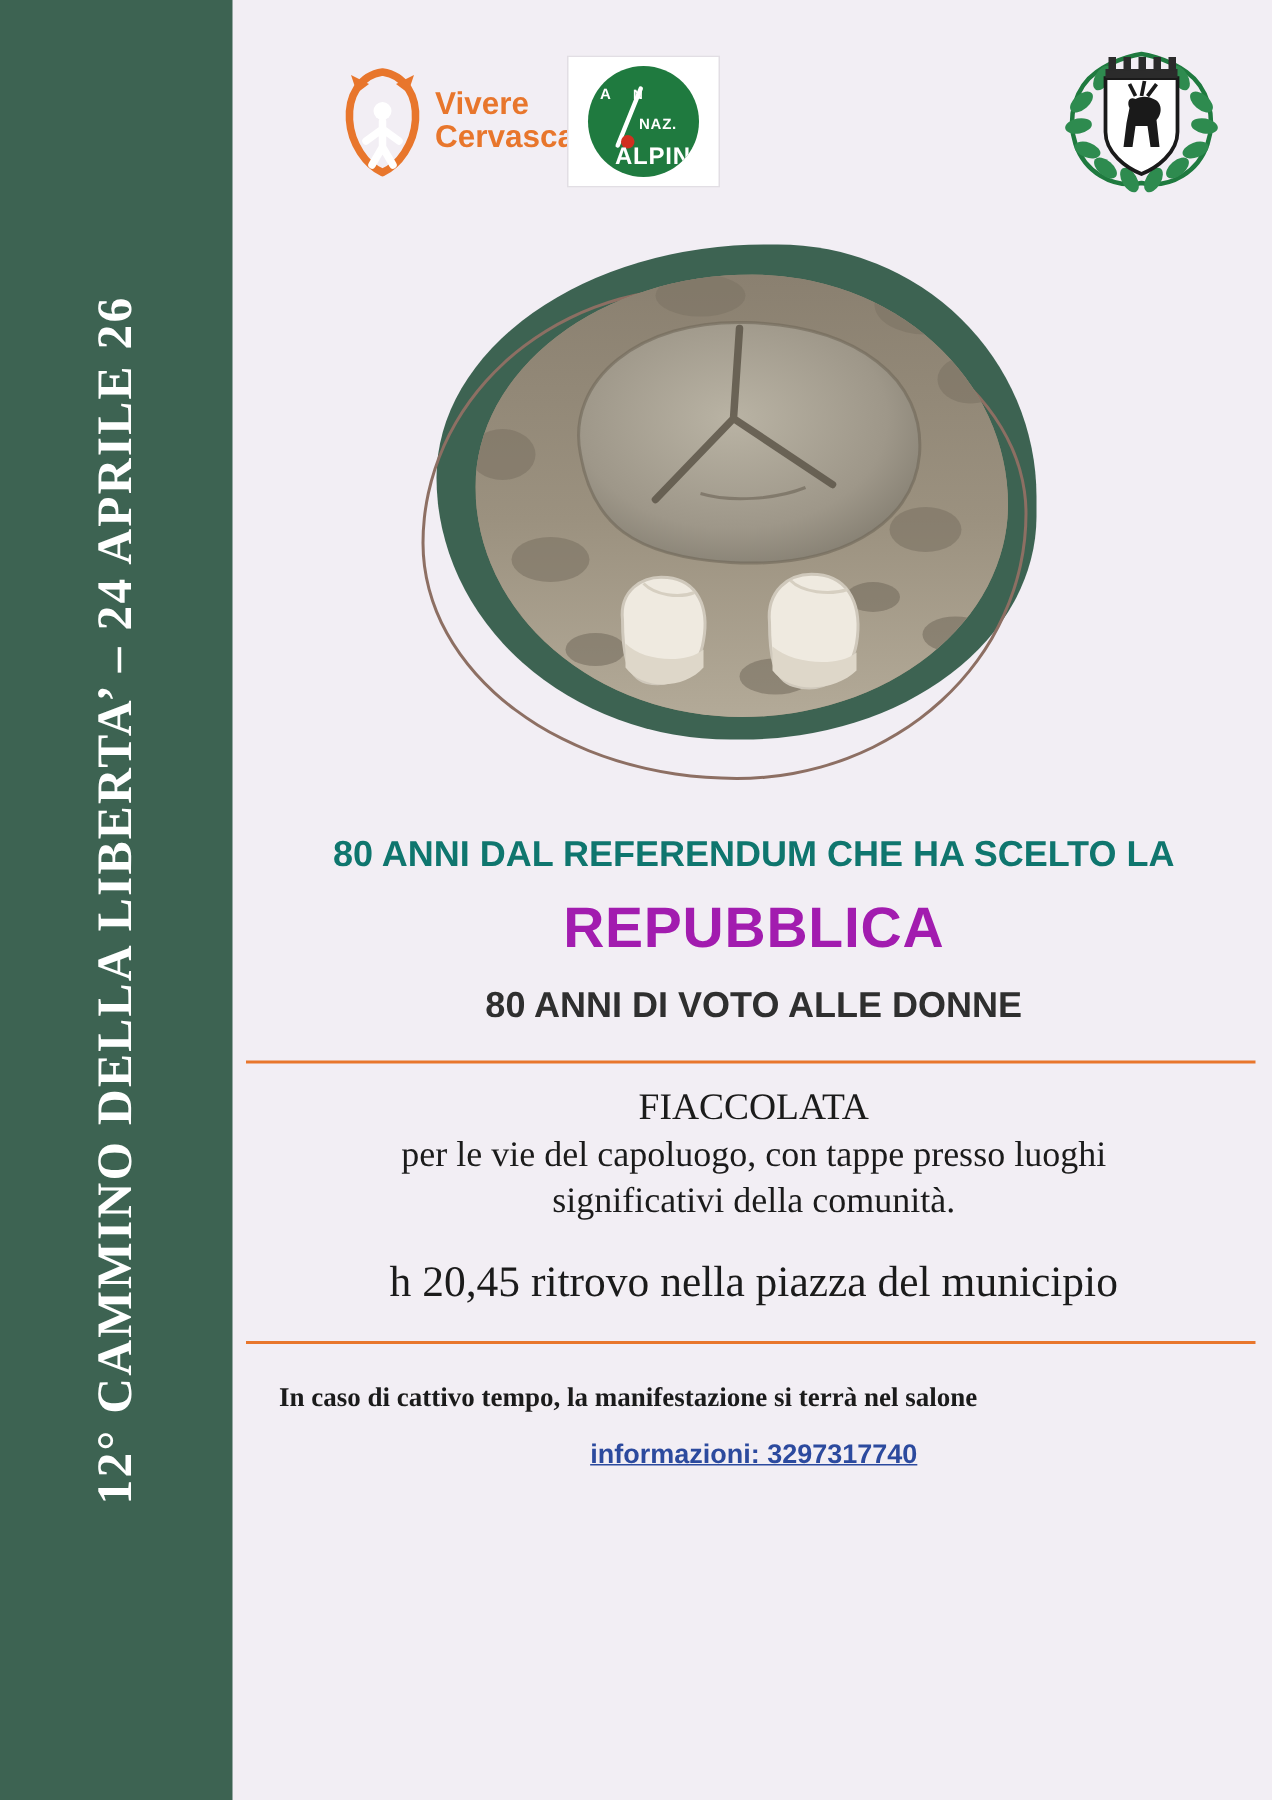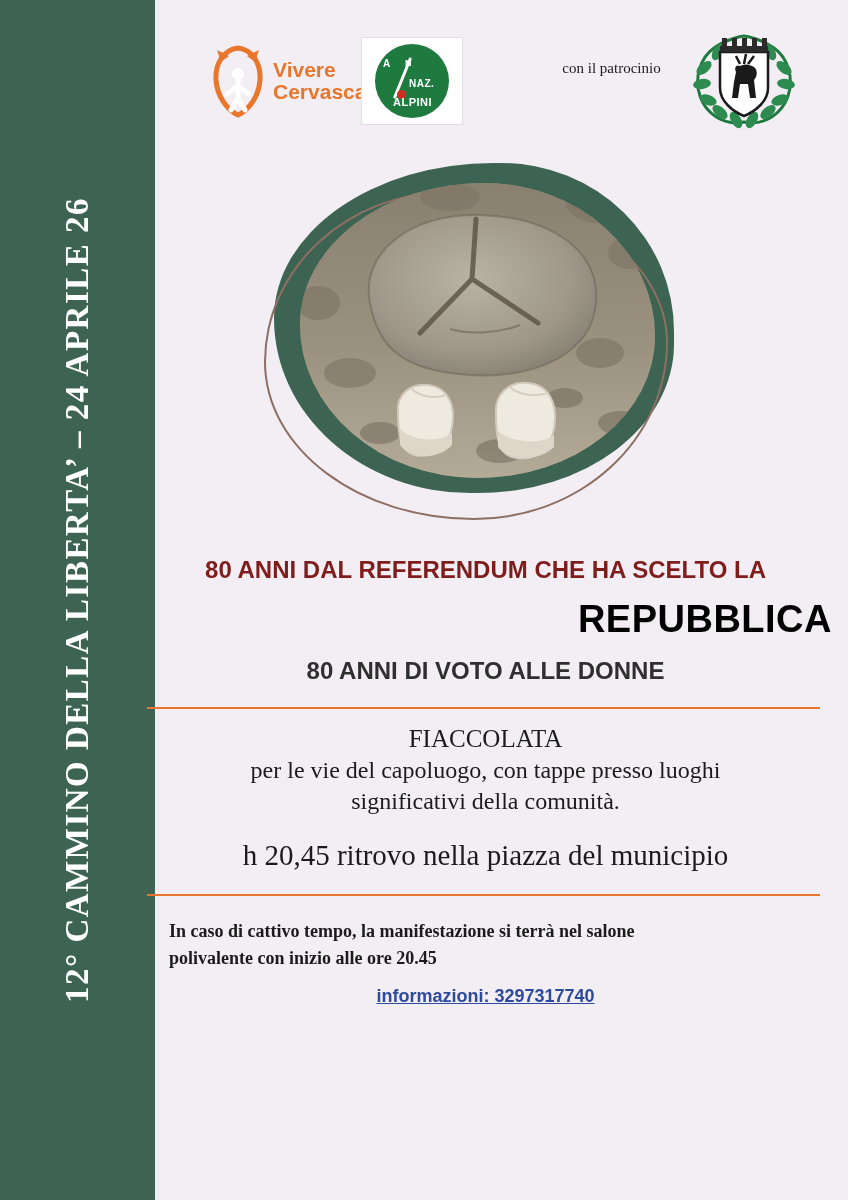"Vivere" .content { left: 139px -> 156px }
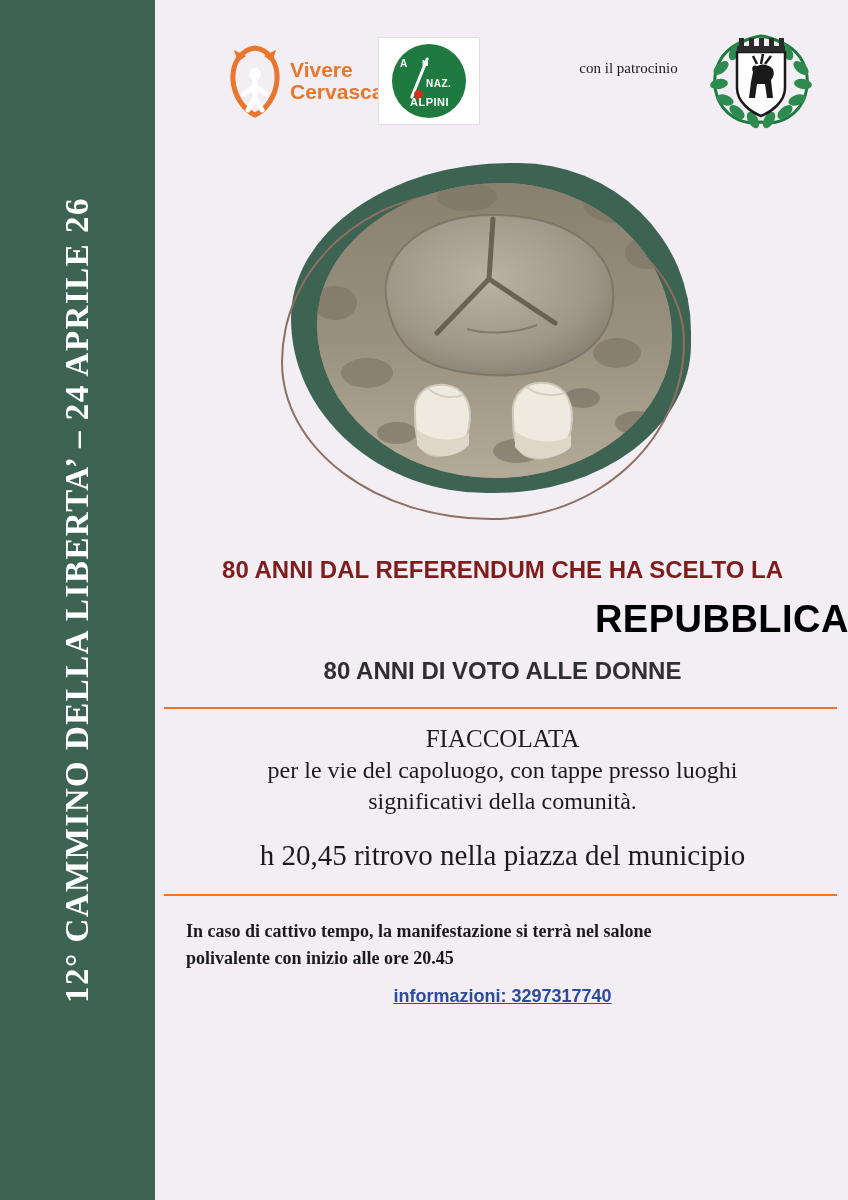"con il patrocinio" div { html: <div>con il patrocinio</div> -> none }
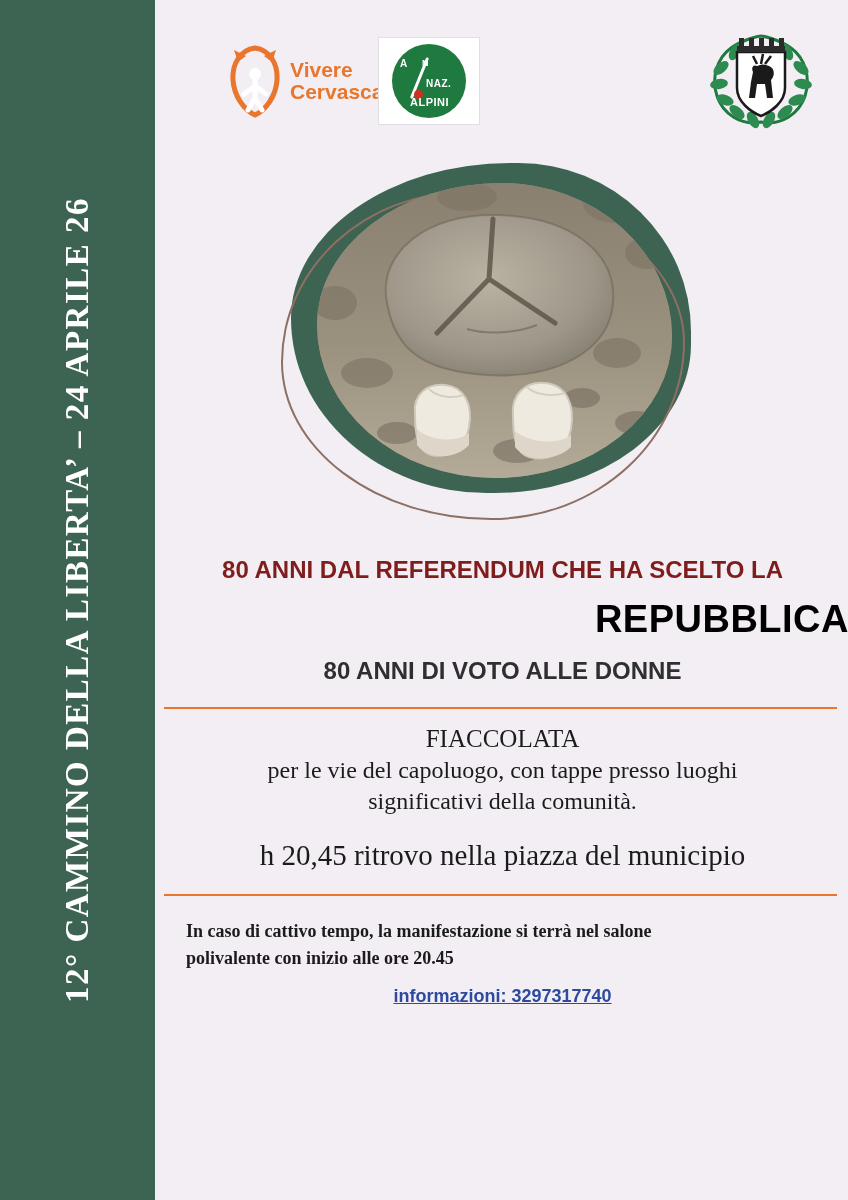"ALPINI" .ana-alp { font-size: 11px -> 16px }
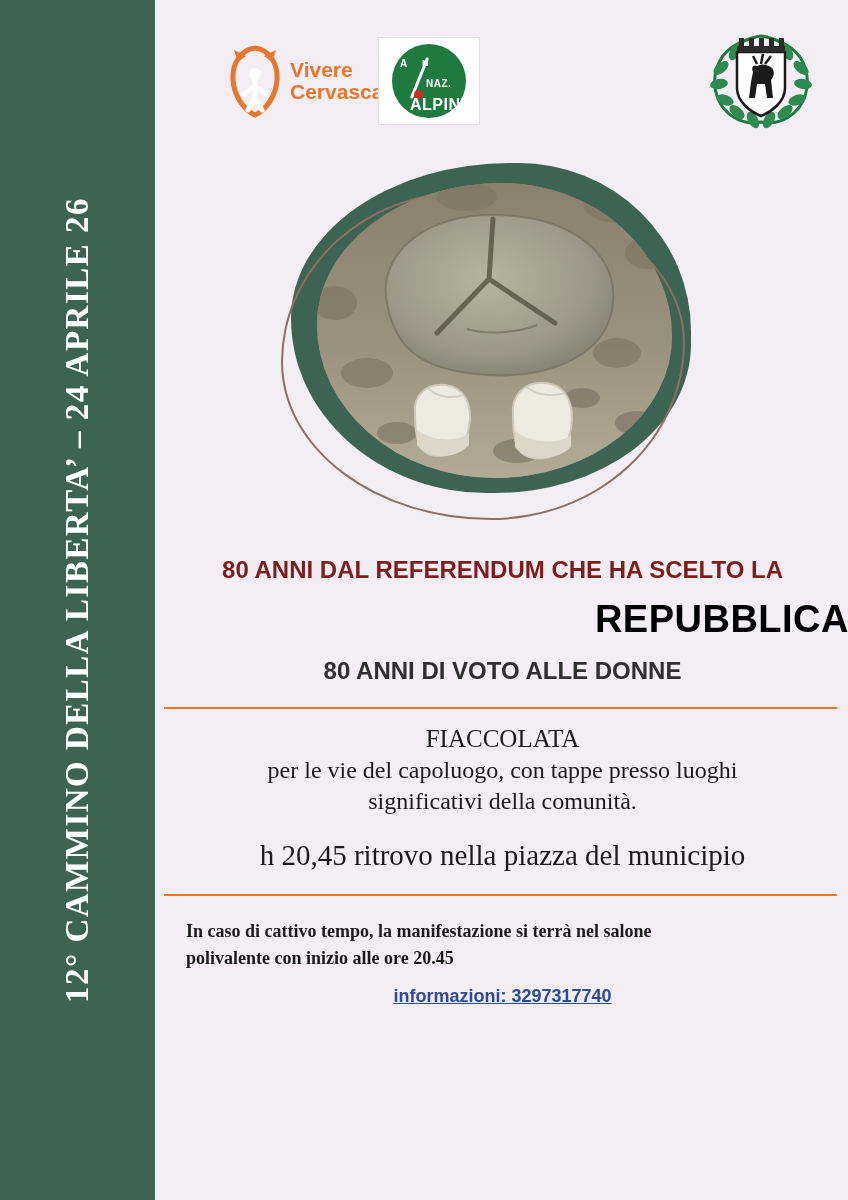"80 ANNI DAL REFERENDUM CHE" .headline1 { color: #7f1d1d -> #0f766e }
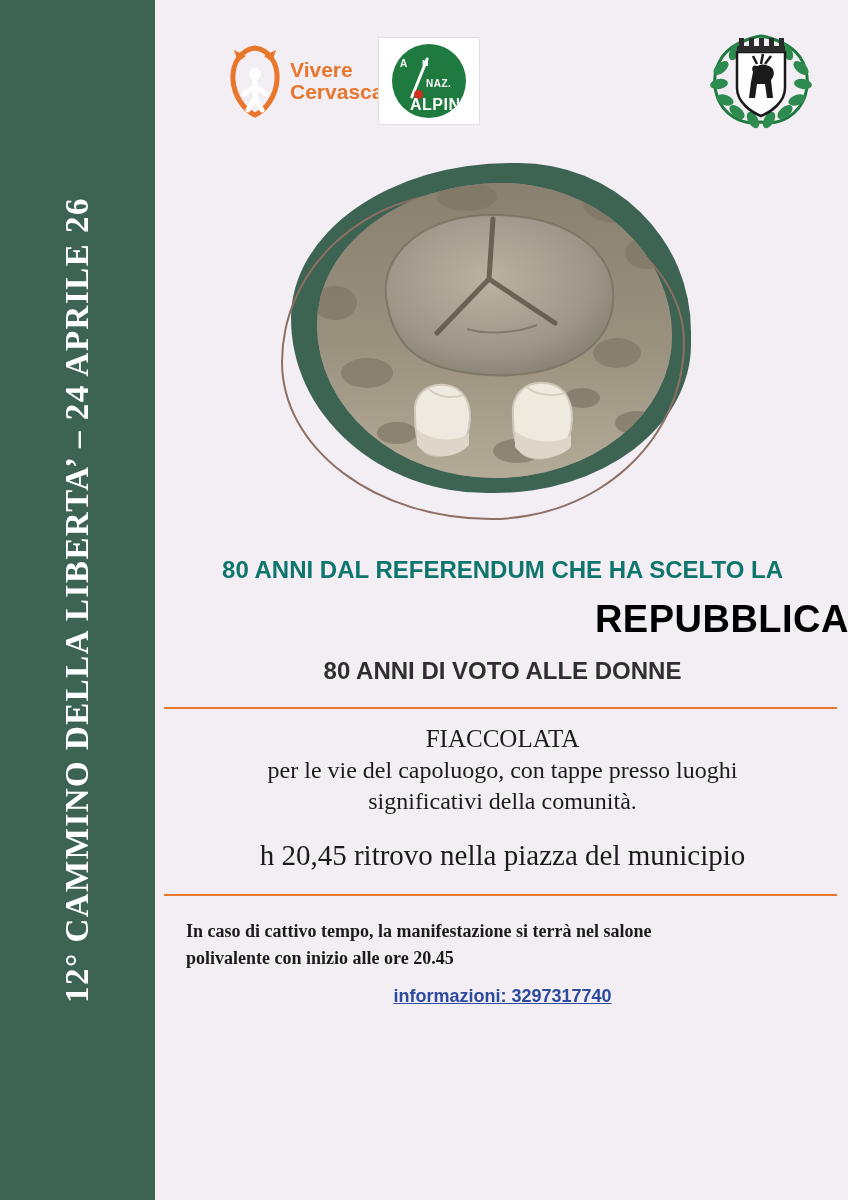"REPUBBLICA" .repubblica { color: #000000 -> #a21caf; text-align: right -> center }
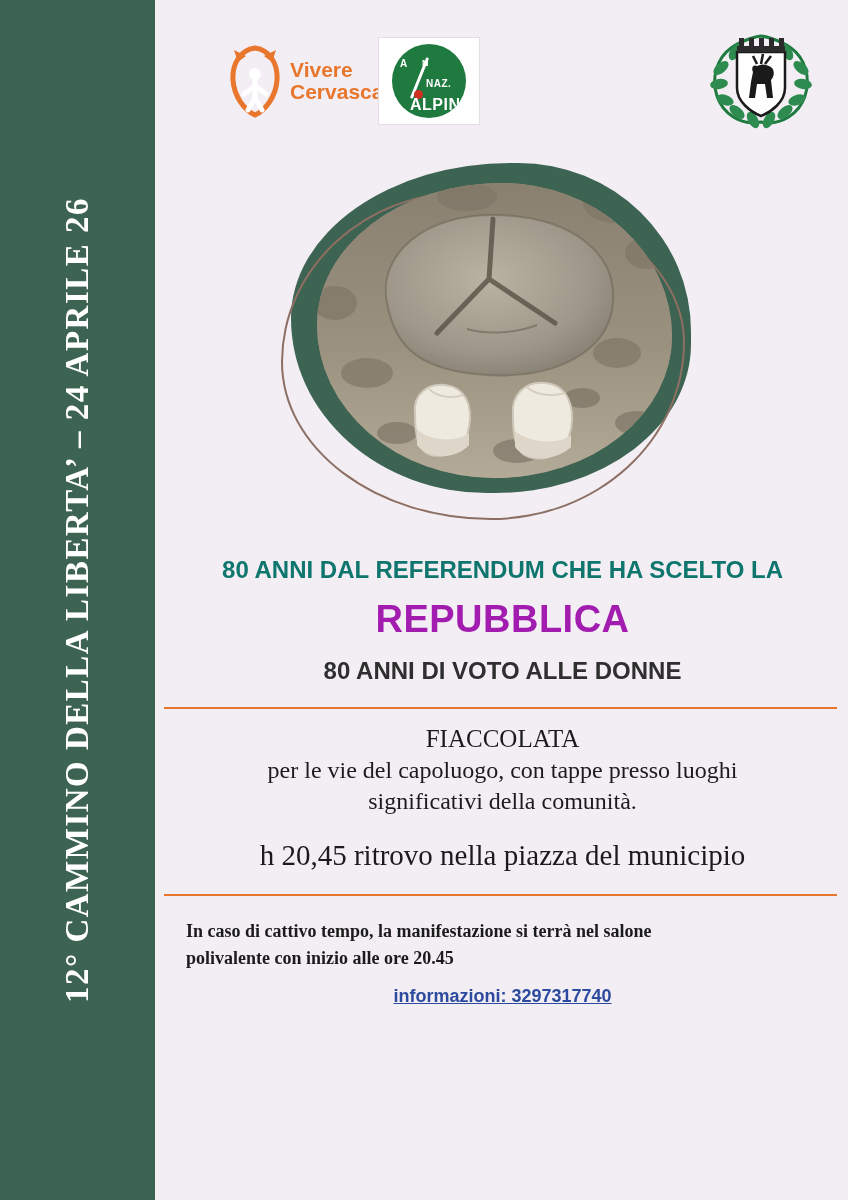"polivalente con inizio alle ore" div { html: <div>polivalente con inizio alle ore 20.45</div> -> none }
